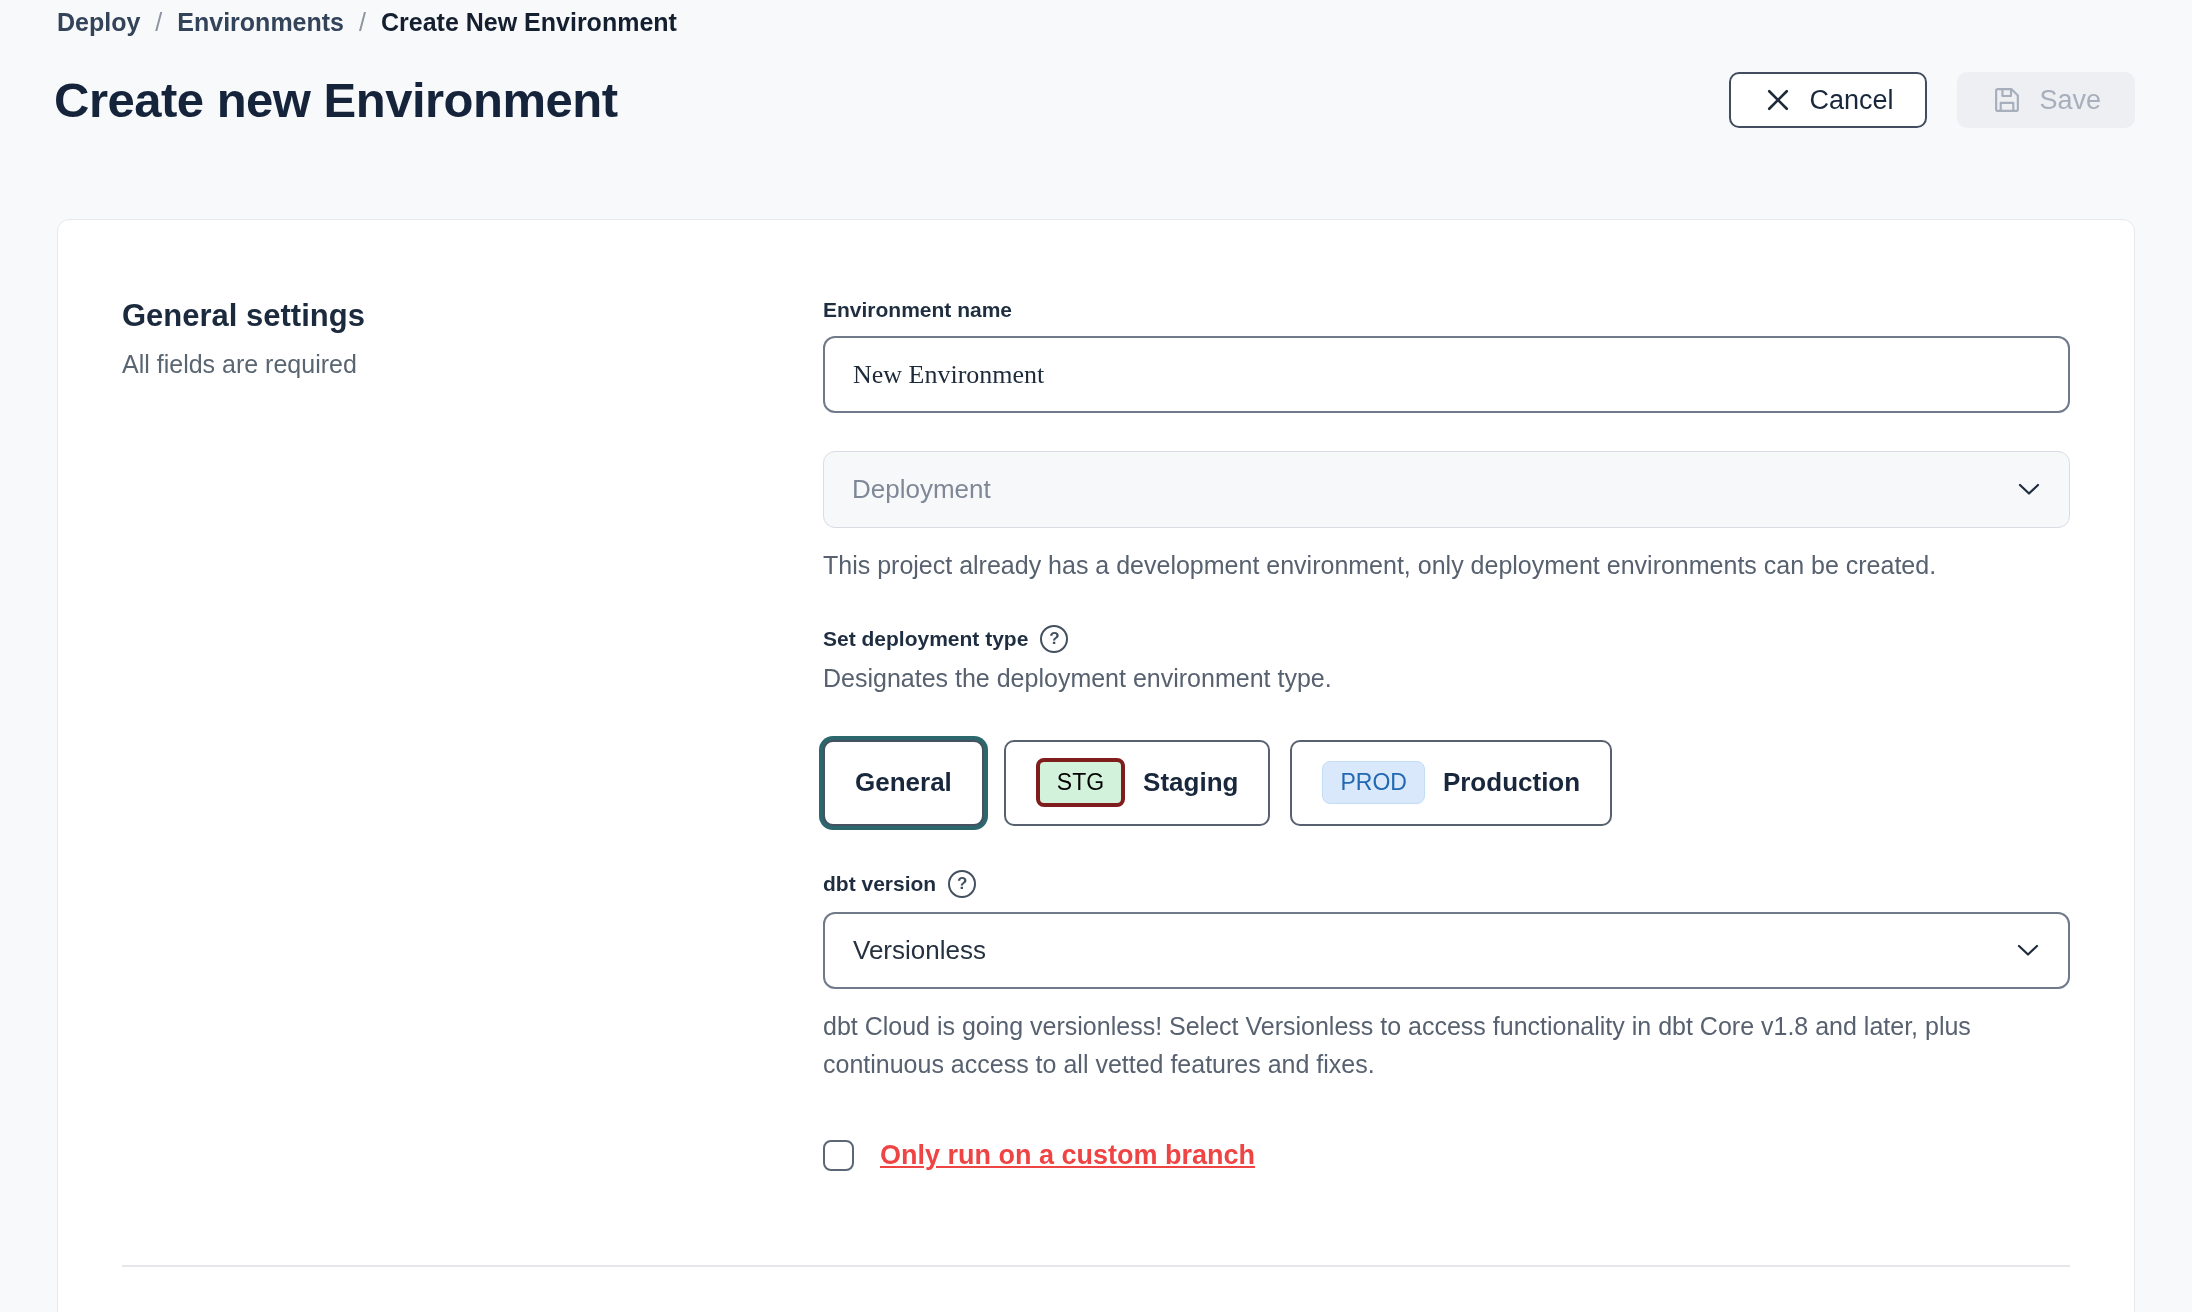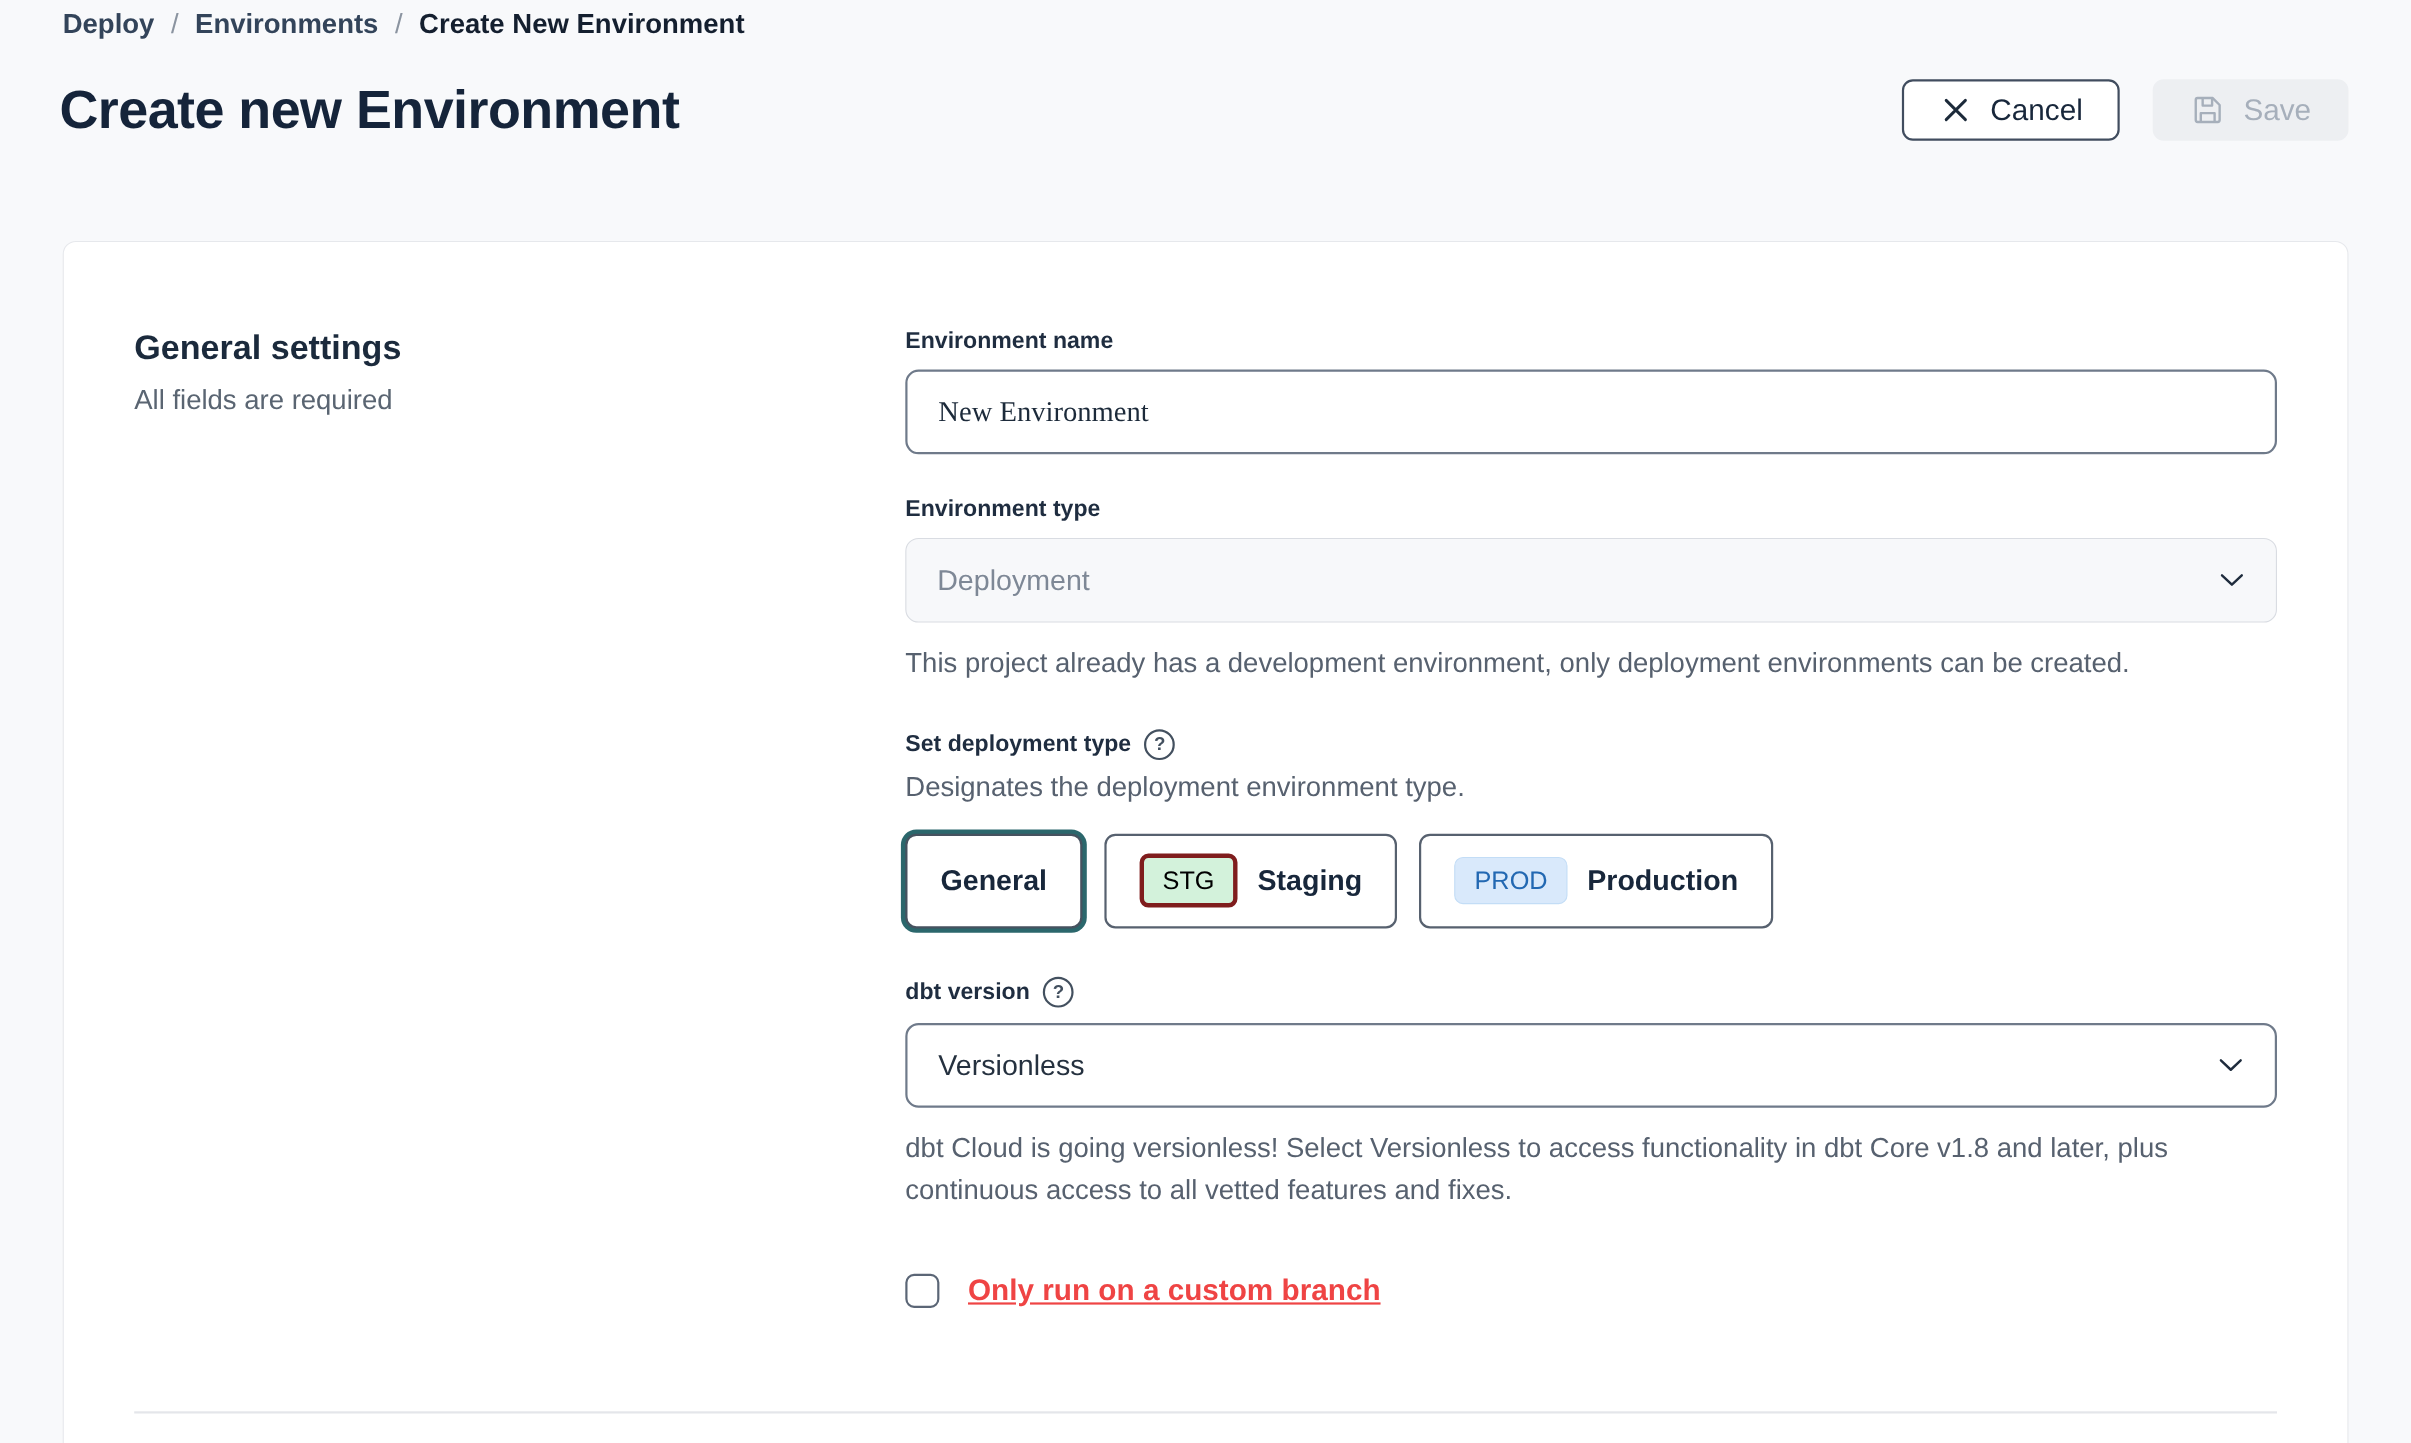"Environment type" div.field-label { html: <div> <span>Environment type</span> </div> -> none }
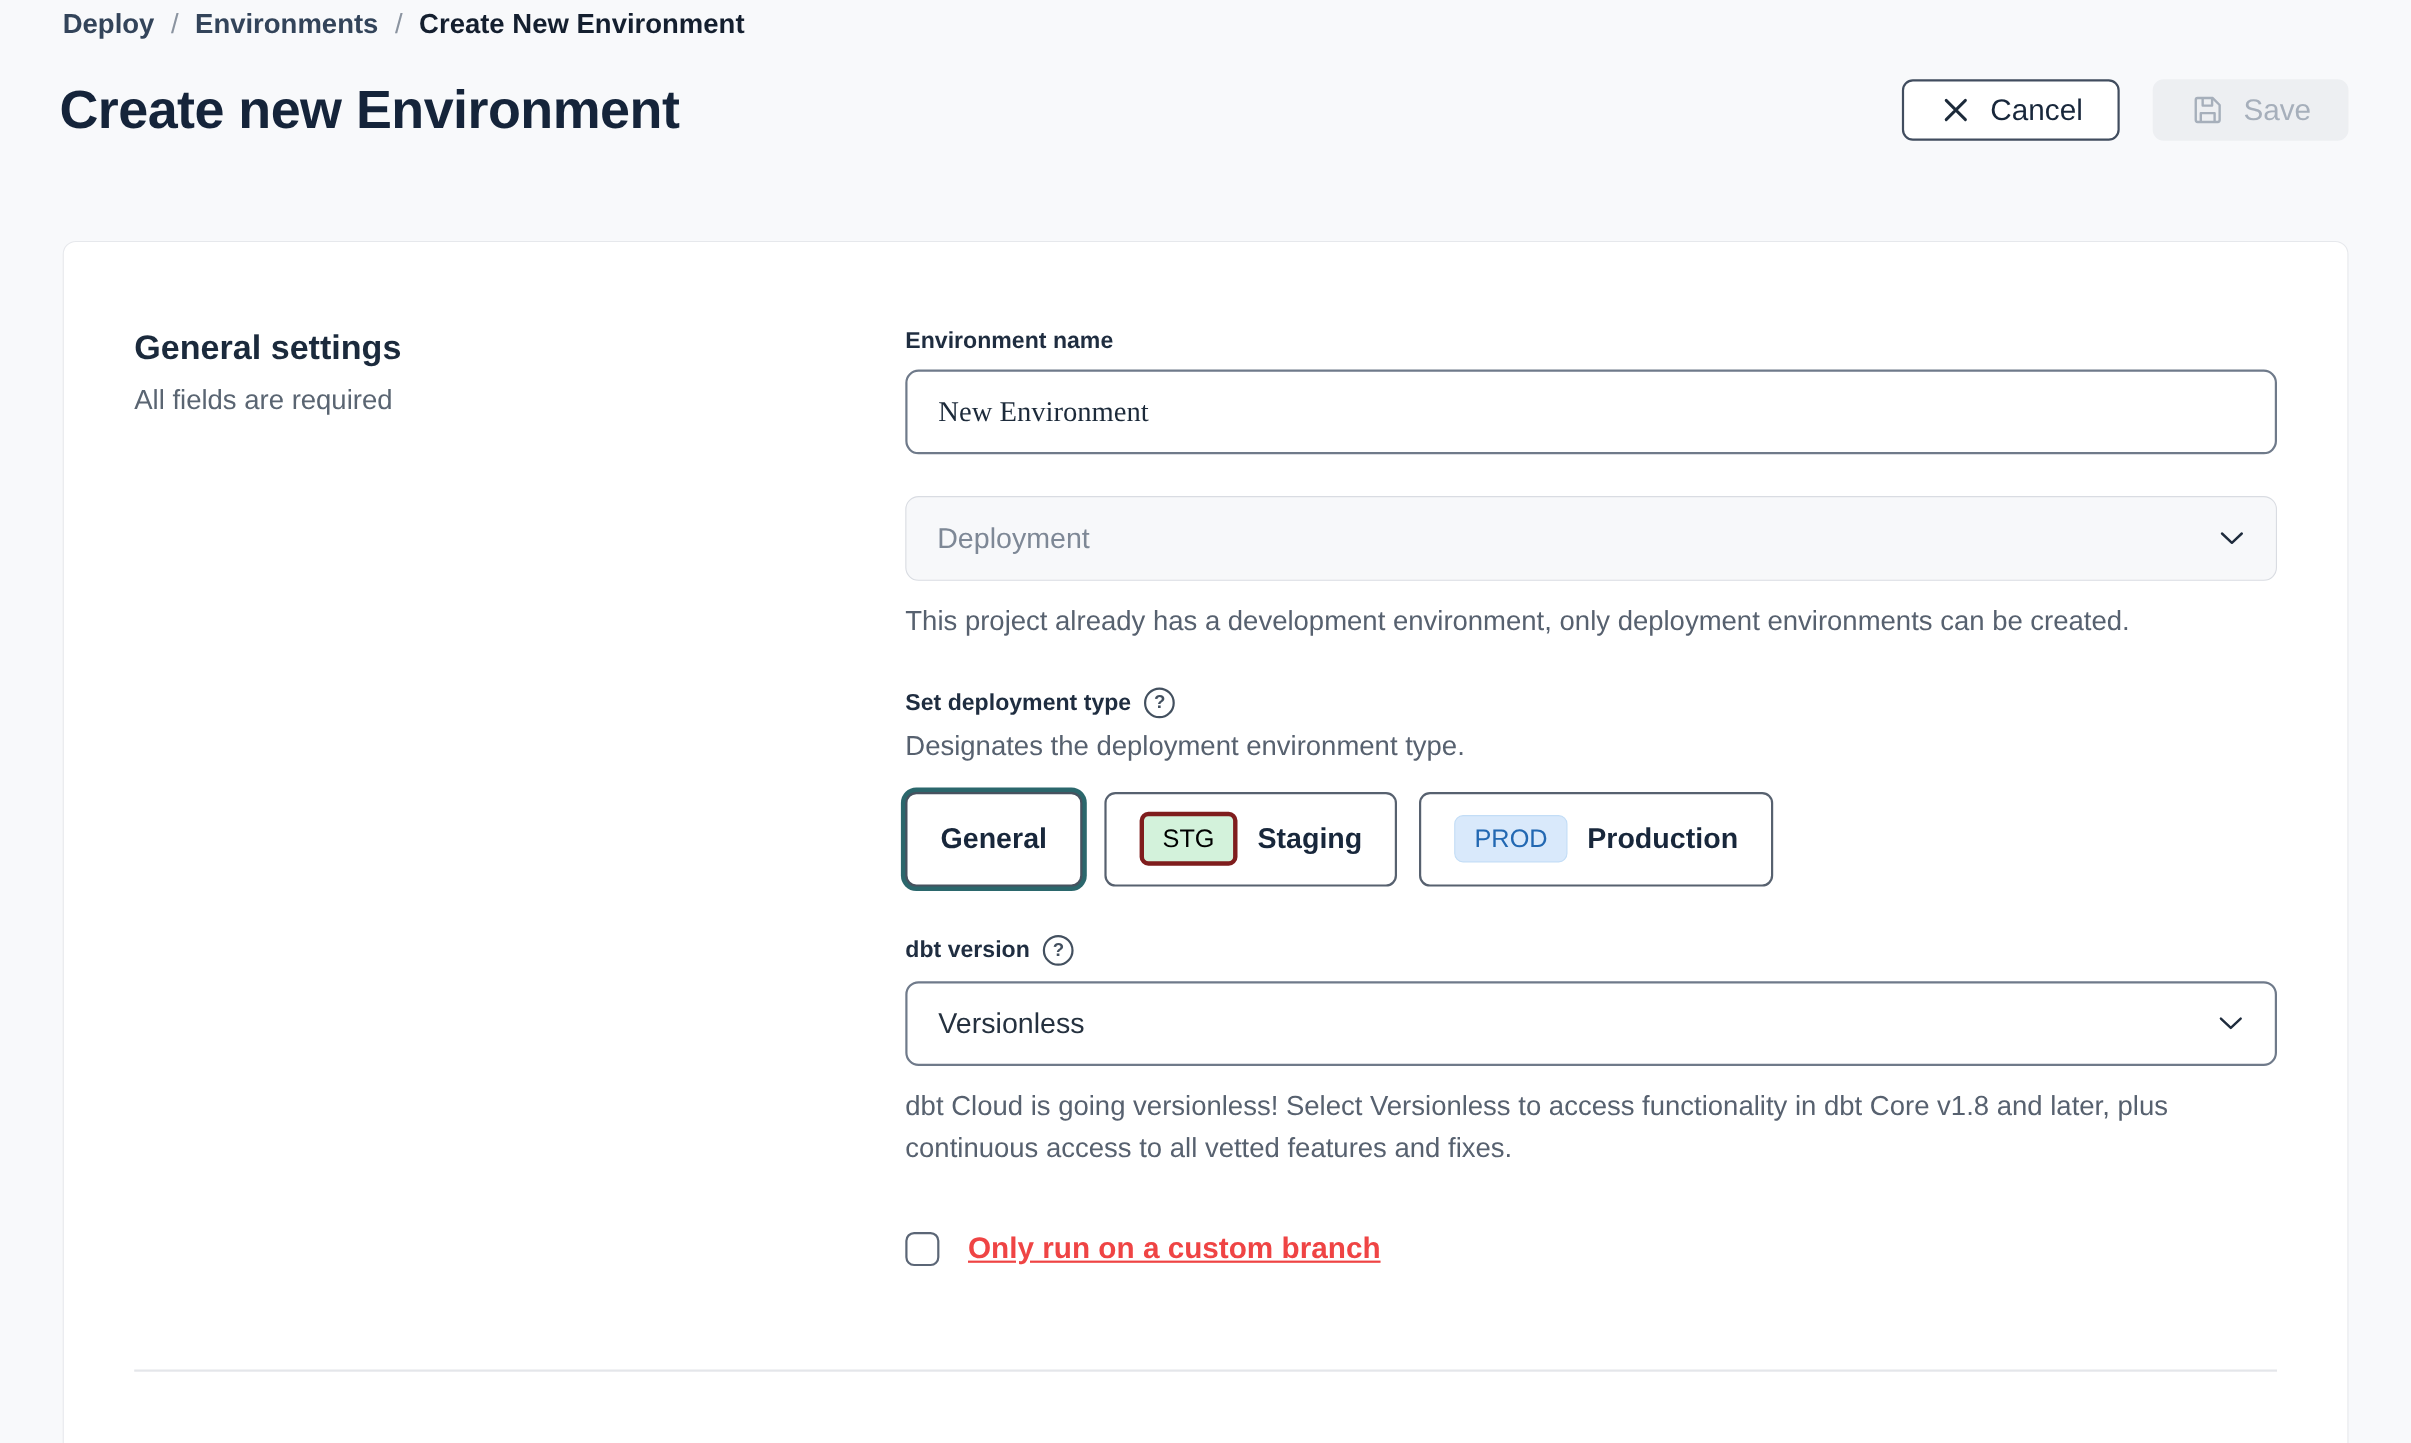"General" .type-btn { margin-top: none -> 20px }
